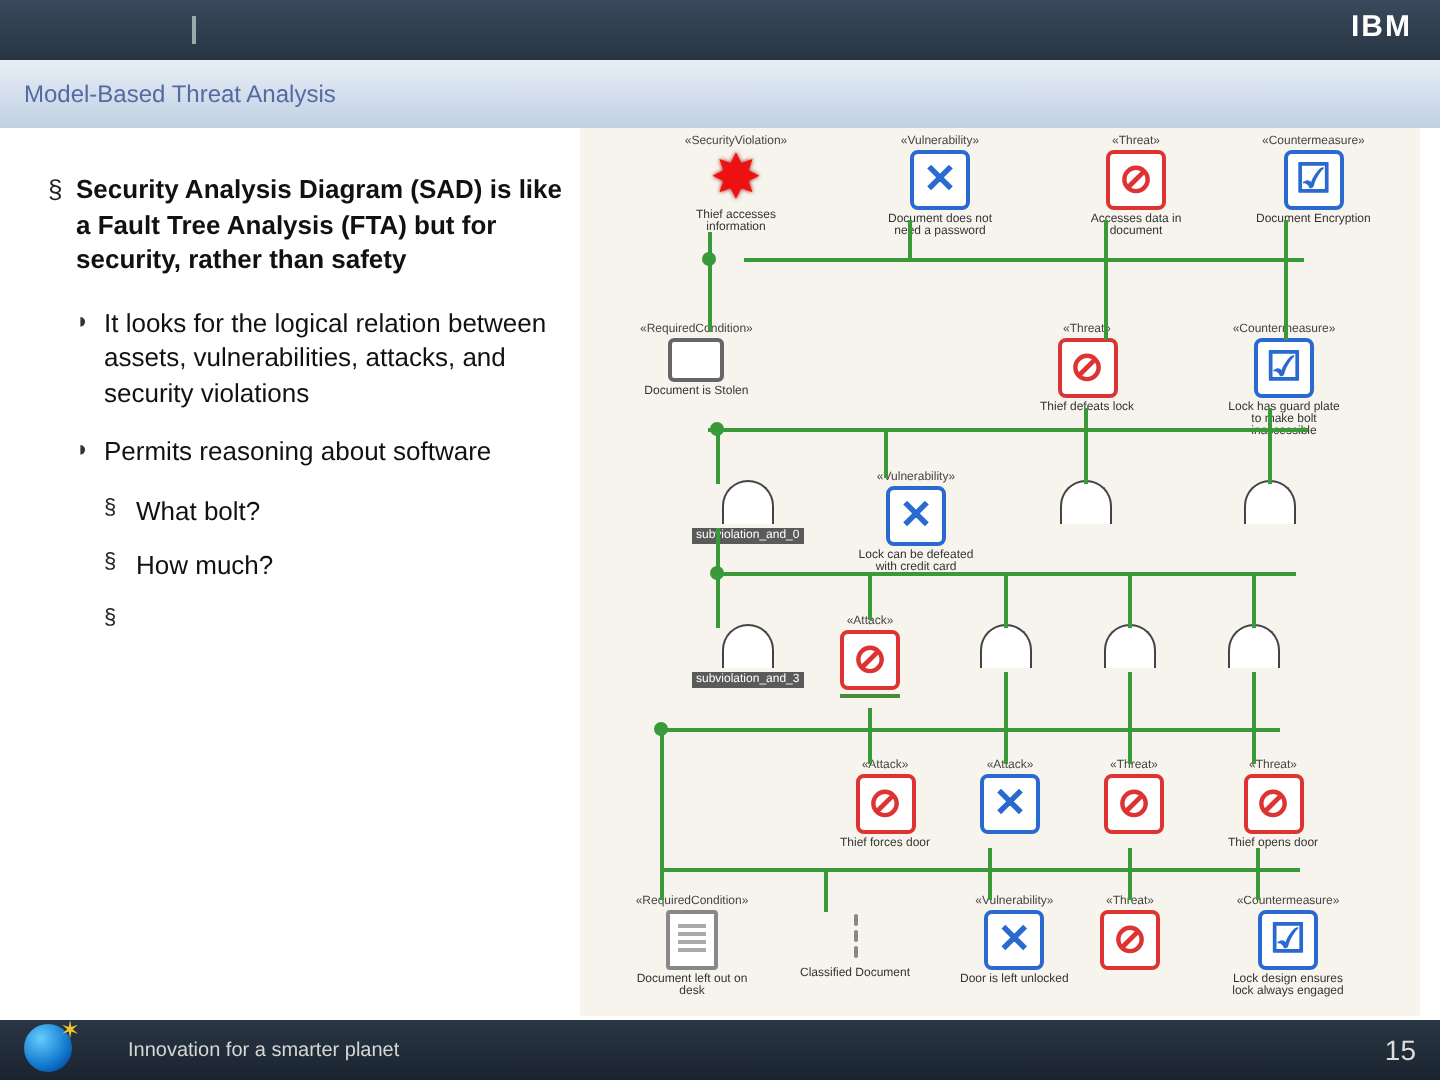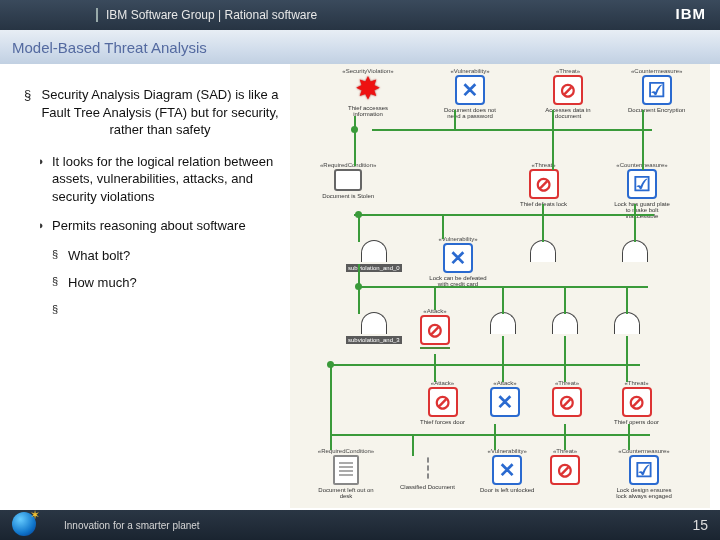"IBM Software Group | Rational" span { html: <span>IBM Software Group | Rational software</span> -> none }
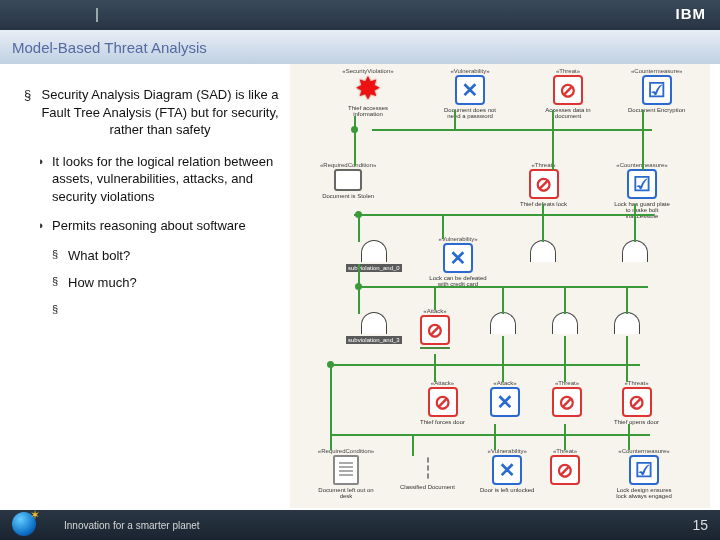"Model-Based Threat Analysis" .title-bar h1 { font-size: 15px -> 12px }
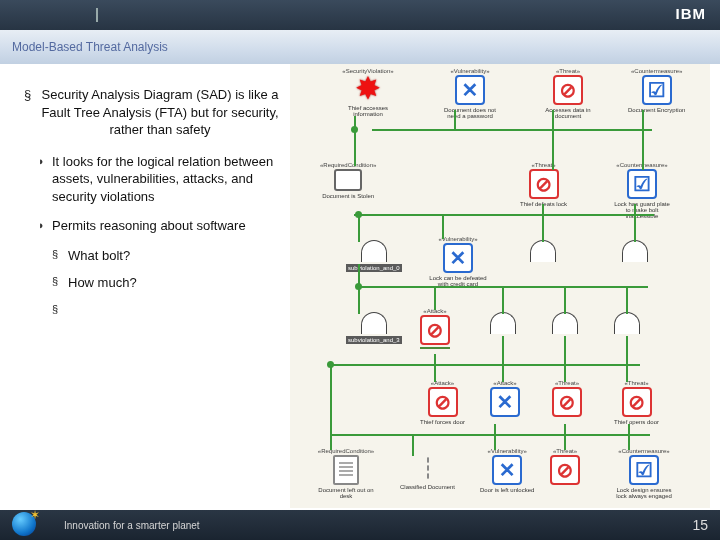"Security Analysis Diagram (SAD) is" .b0 .tx { font-weight: 400 -> 700; text-align: center -> none }
